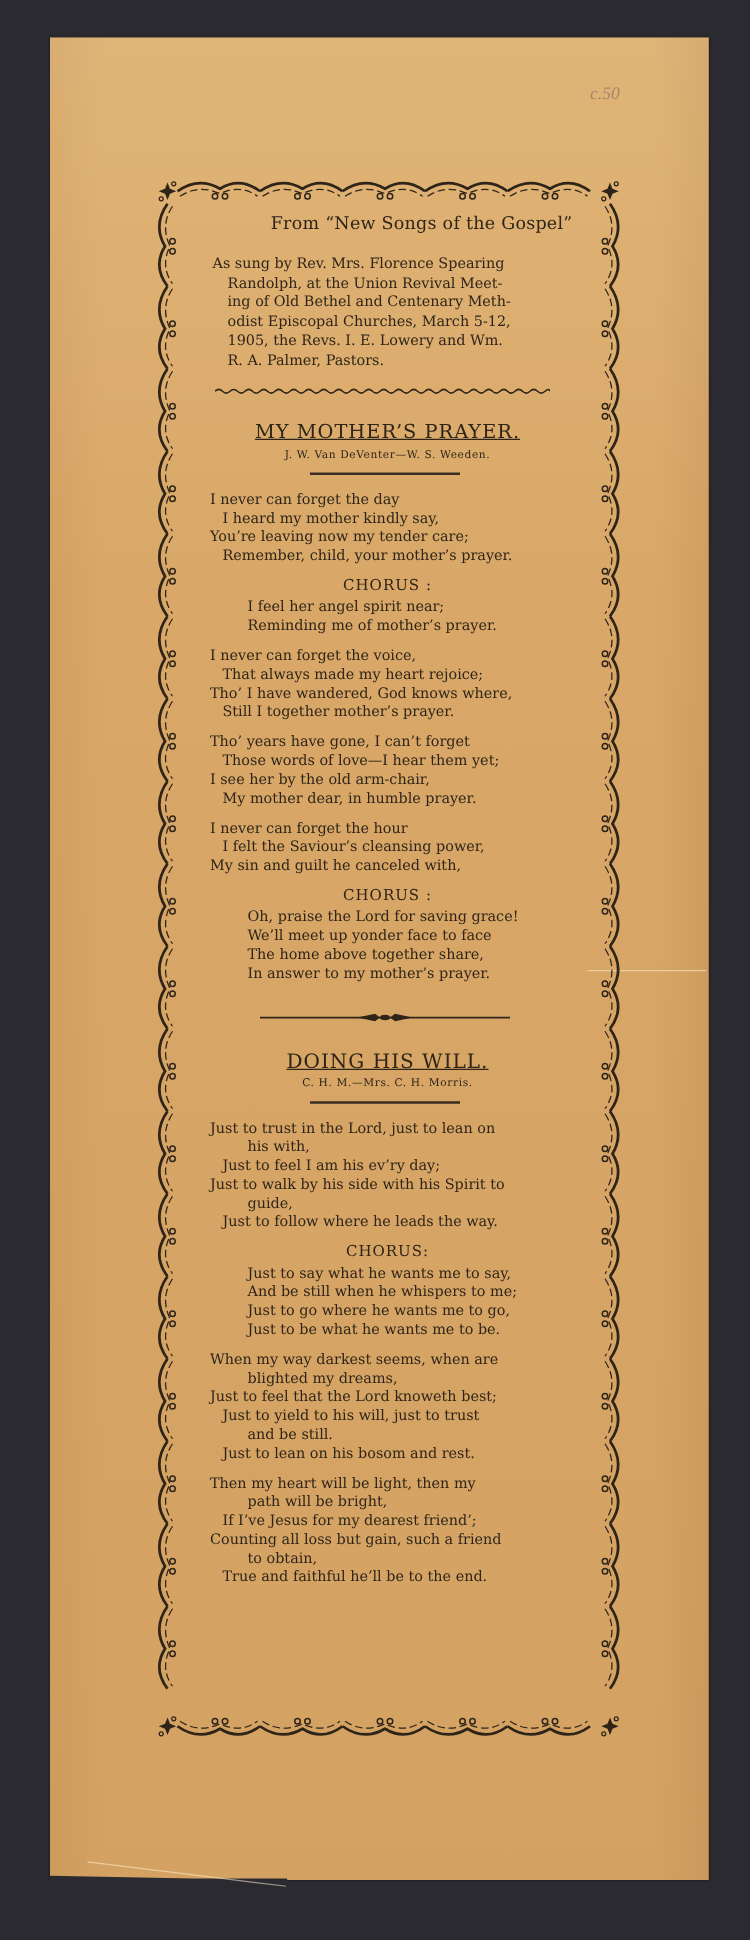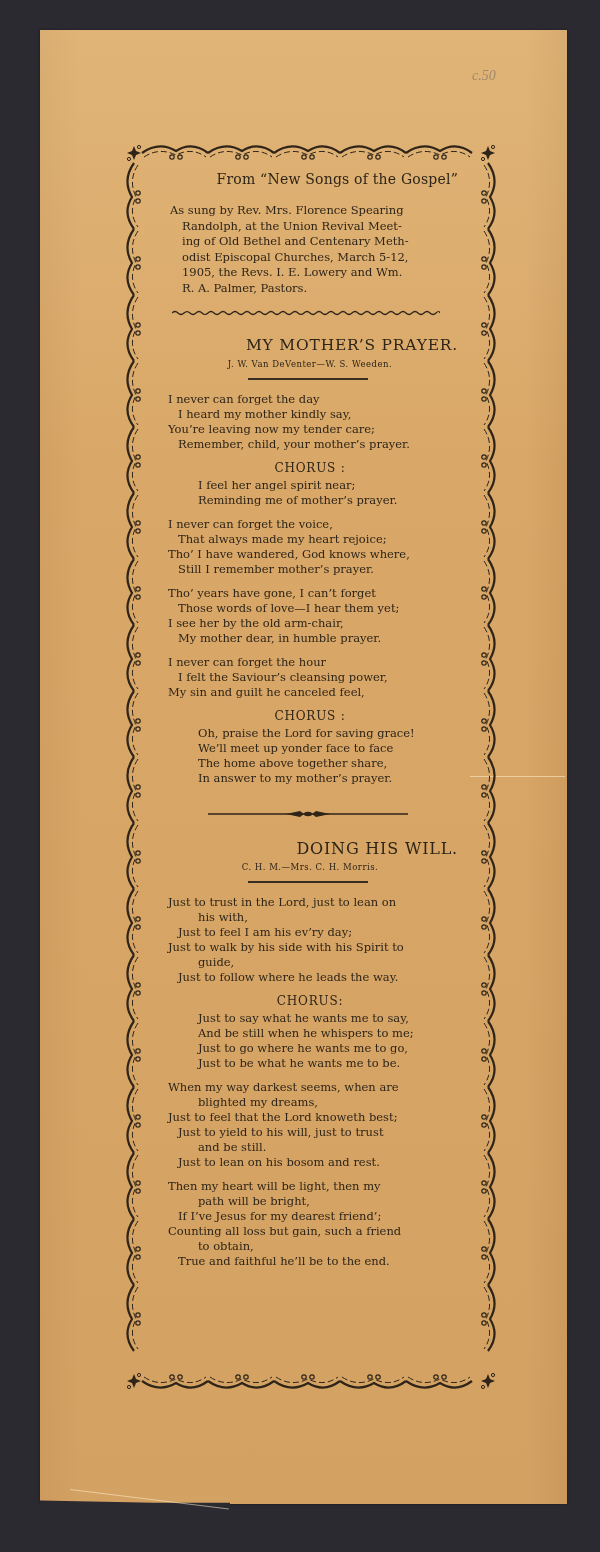"MY MOTHER’S PRAYER." .song-title { text-align: right -> center; text-decoration: none -> underline }
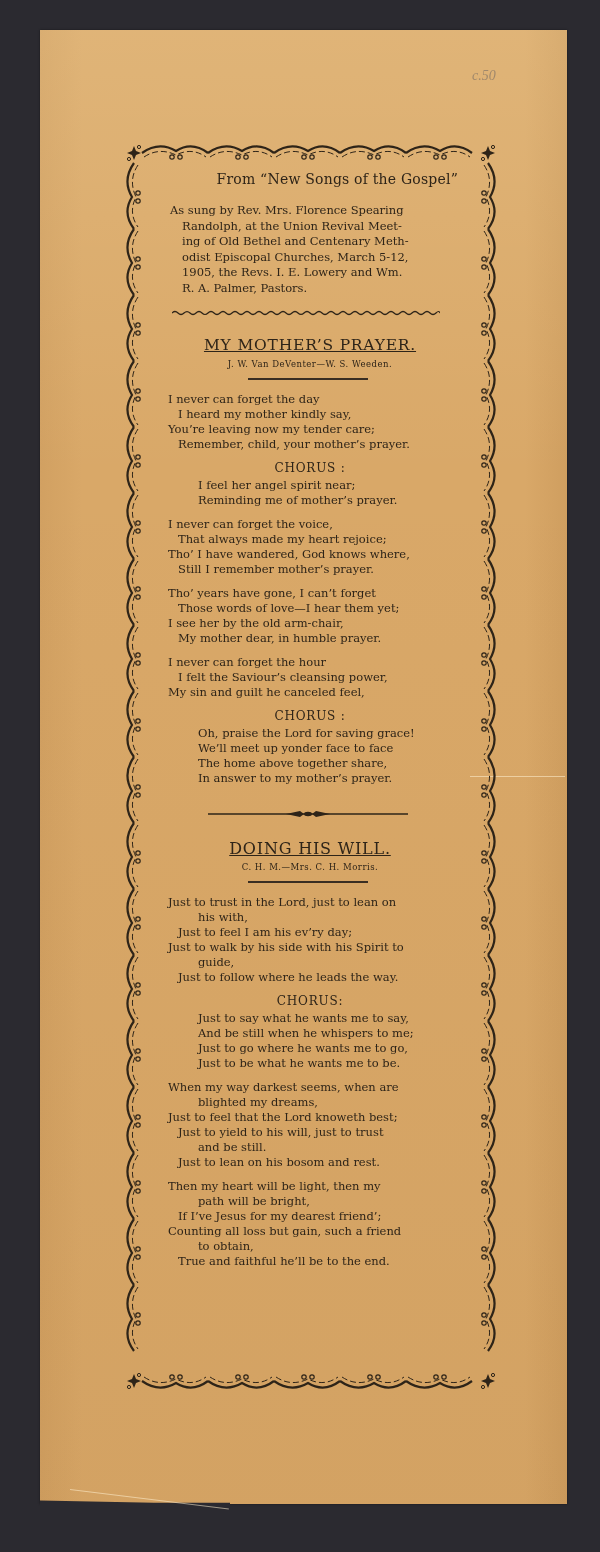"Still I remember mother’s prayer." div.line { text: remember -> together }
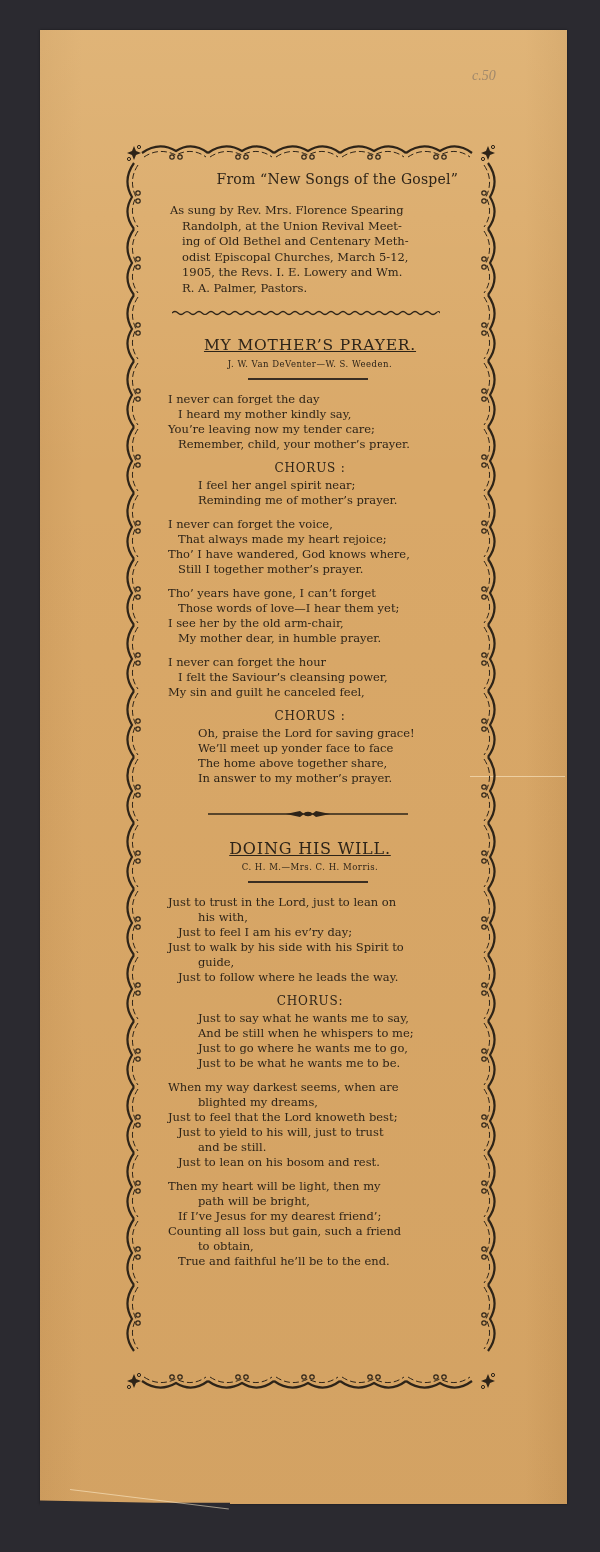"My sin and guilt he" div.line { text: feel -> with }
